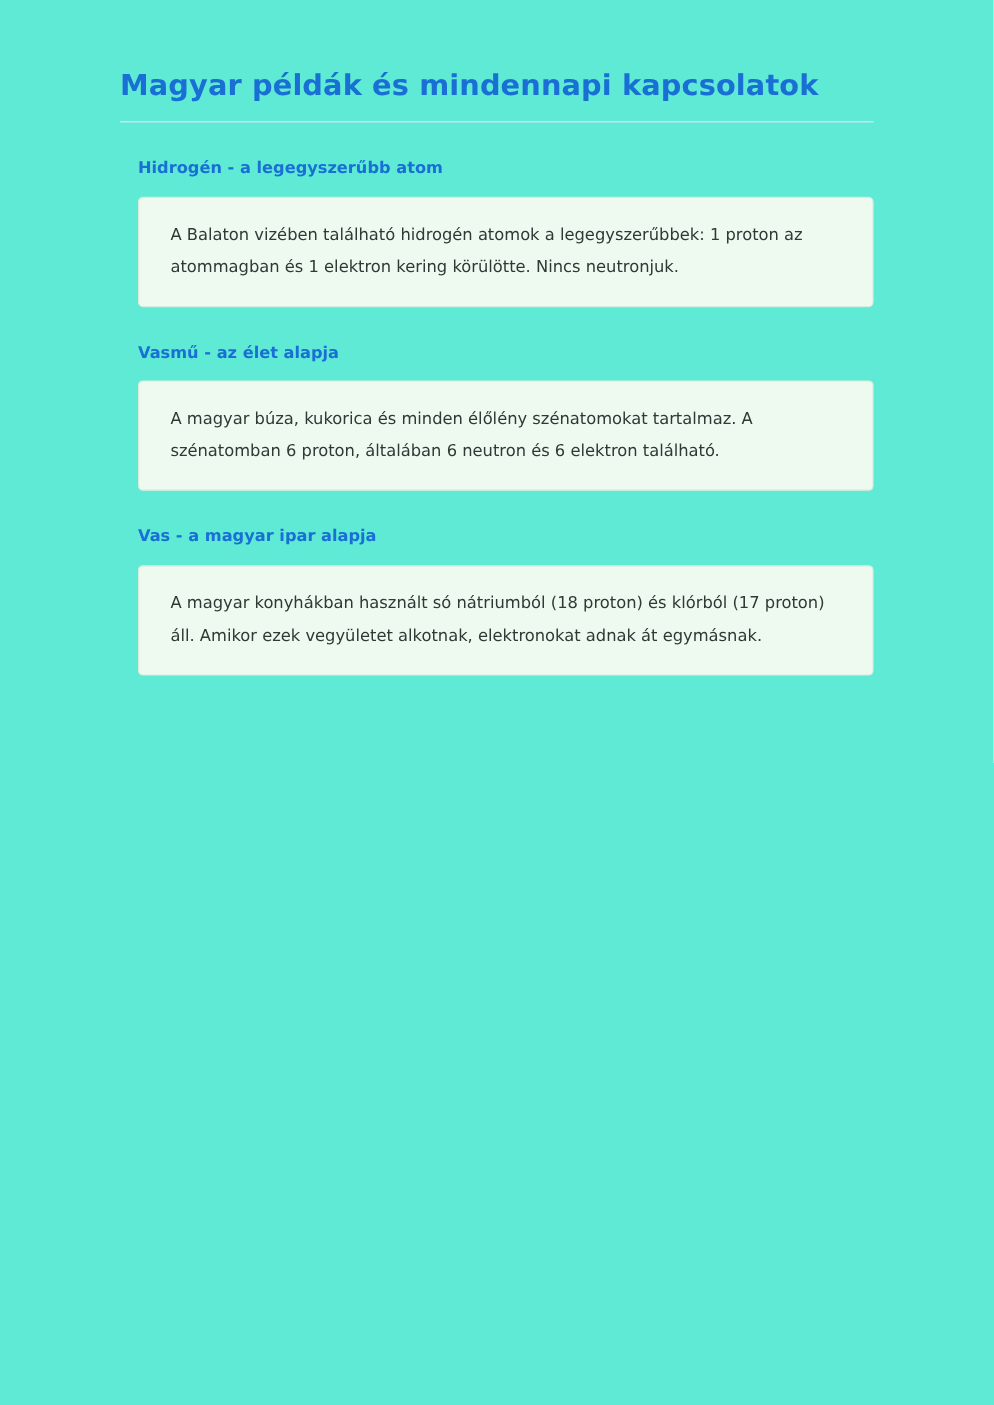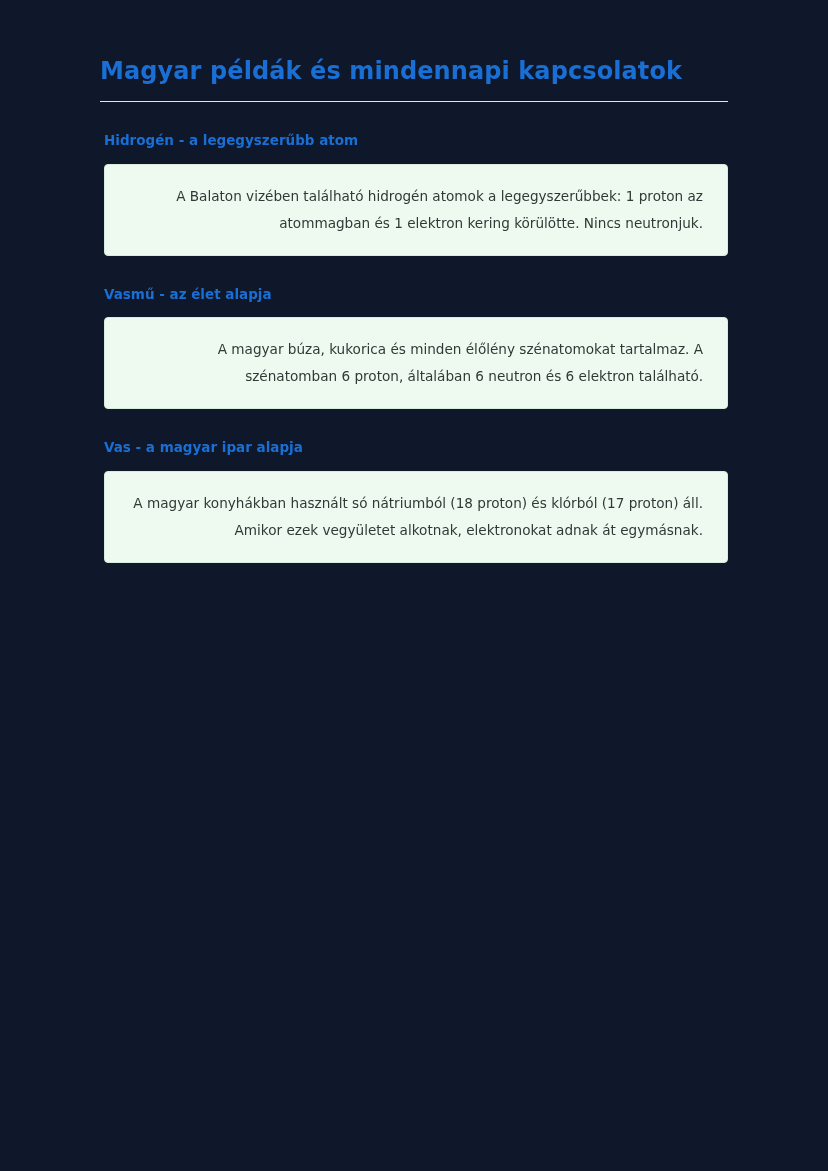"Magyar példák és mindennapi kapcsolatok" .page { background: #0f172a -> #5eead4 }
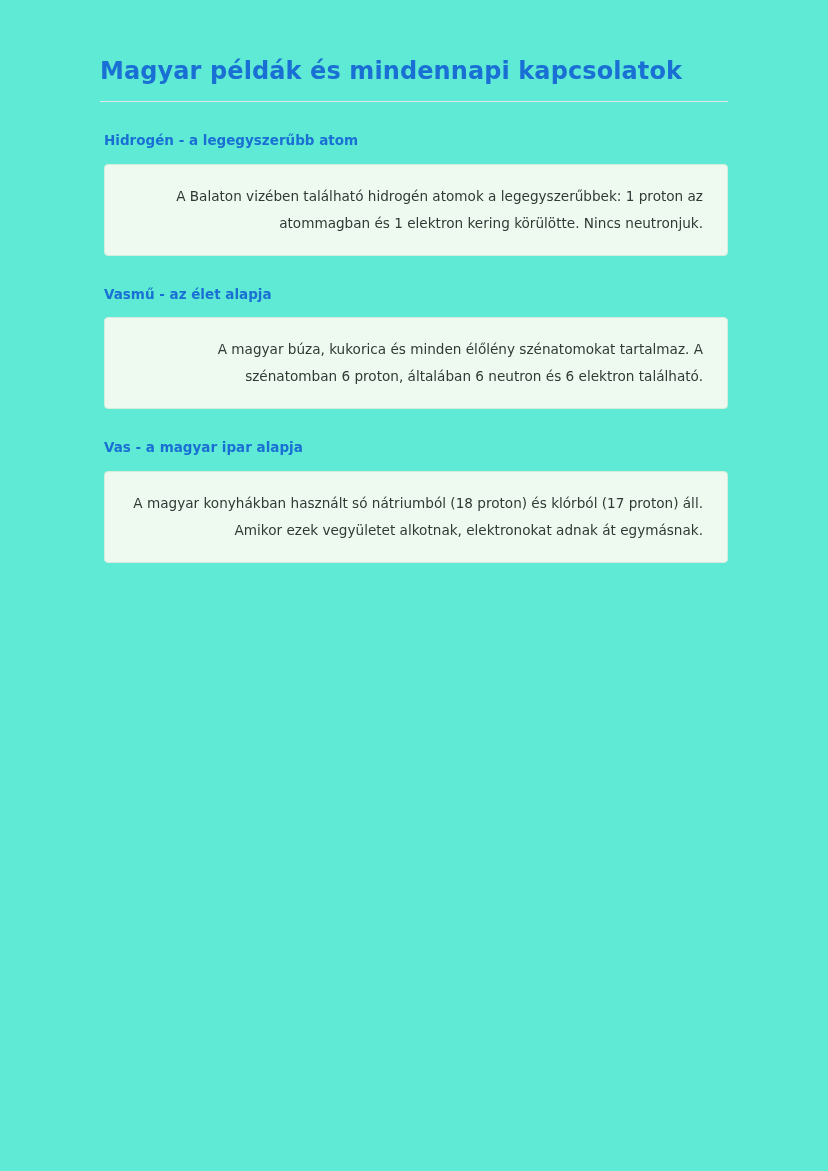"Hidrogén - a legegyszerűbb atom" .section { margin: 0 0 0 4px -> 0 0 0 15px }
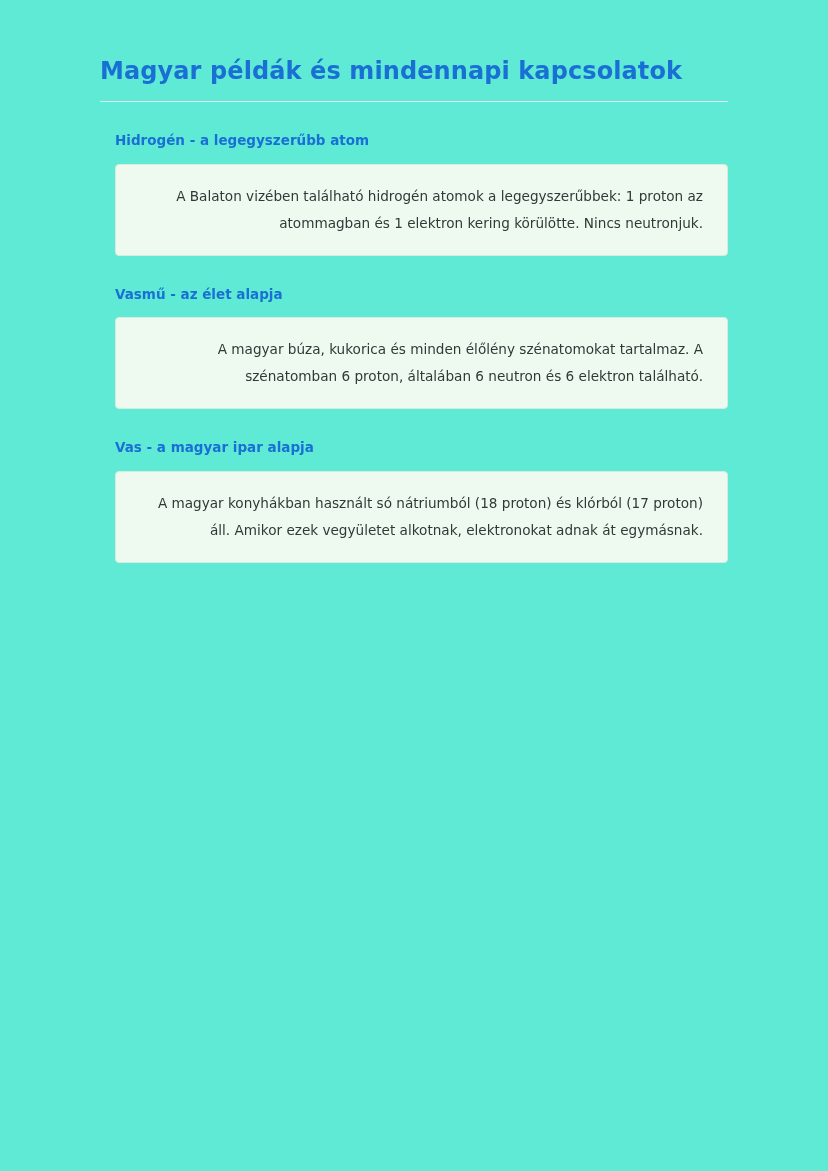"A Balaton vizében található hidrogén" .callout { text-align: right -> none }
